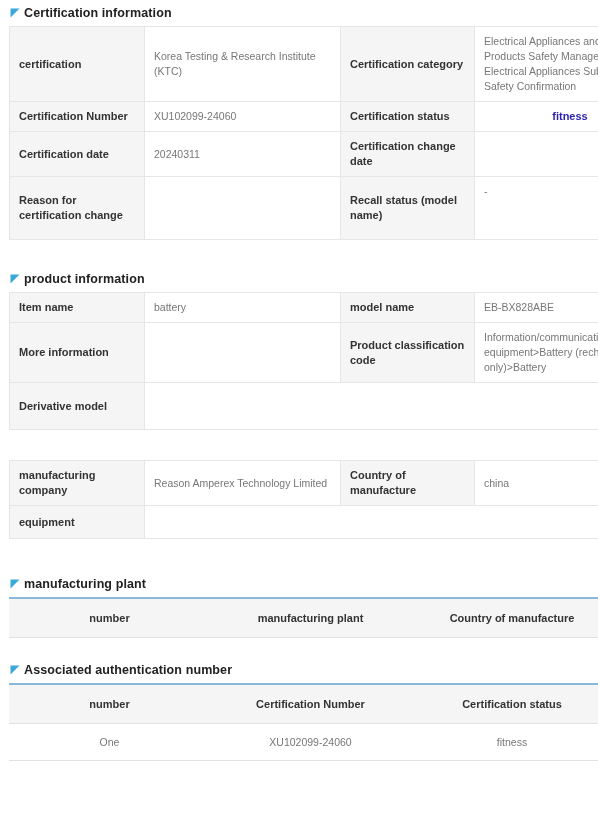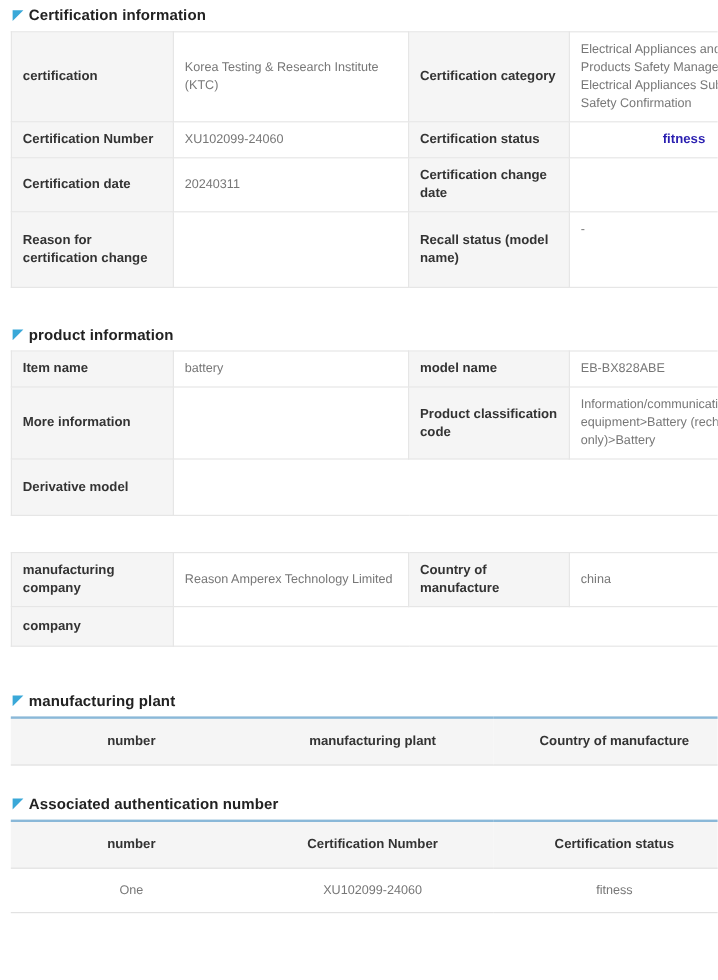"company" td.k { text: company -> equipment }
